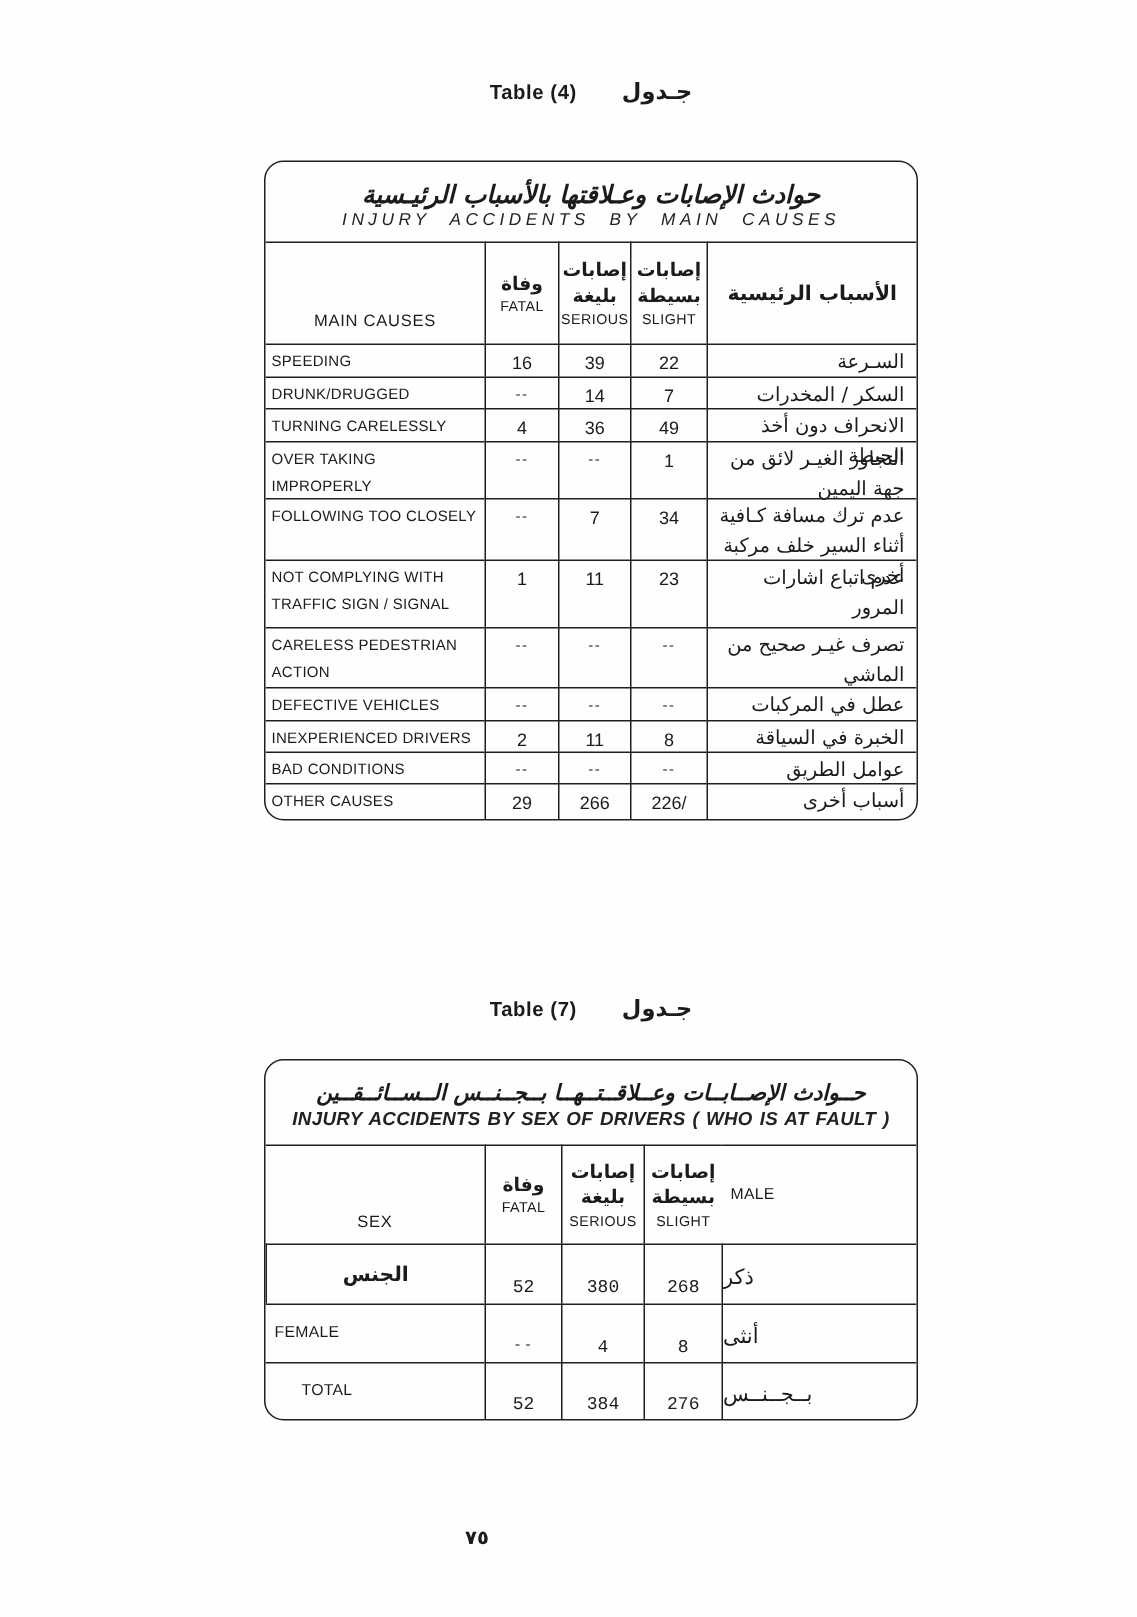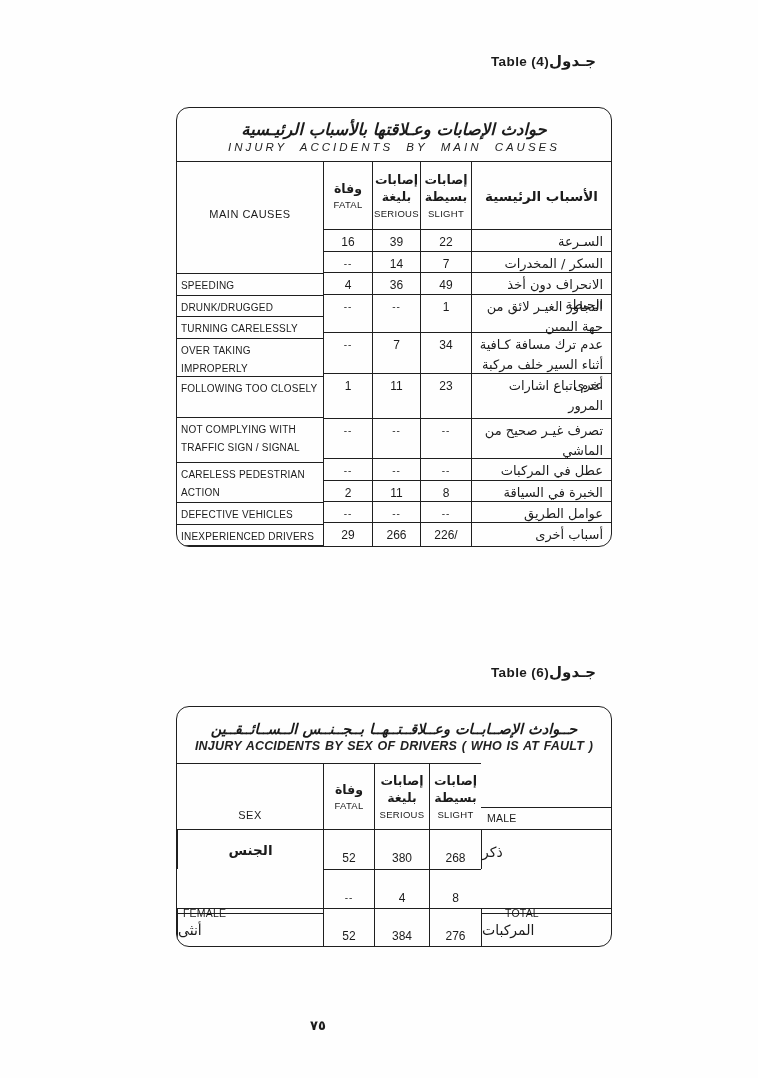"Table (4)" .caption { gap: 0 -> 30px; justify-content: flex-end -> center; left: 160px -> 176px }
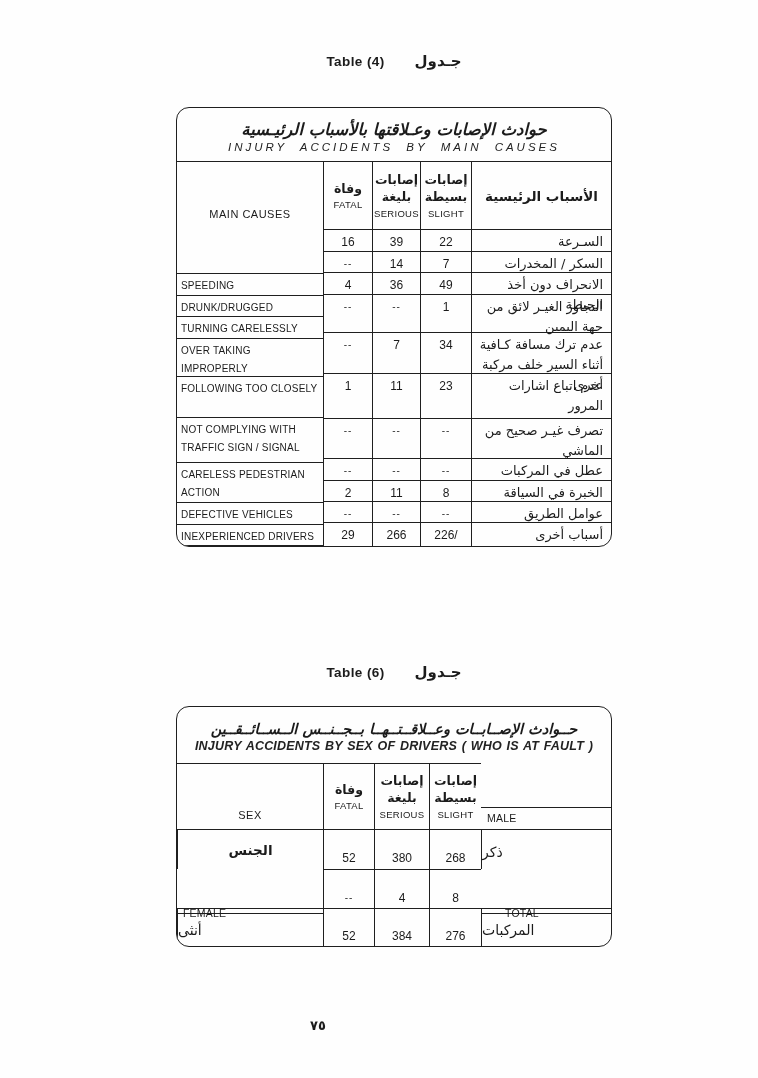"SPEEDING" .en-label { margin-top: 44px -> none }
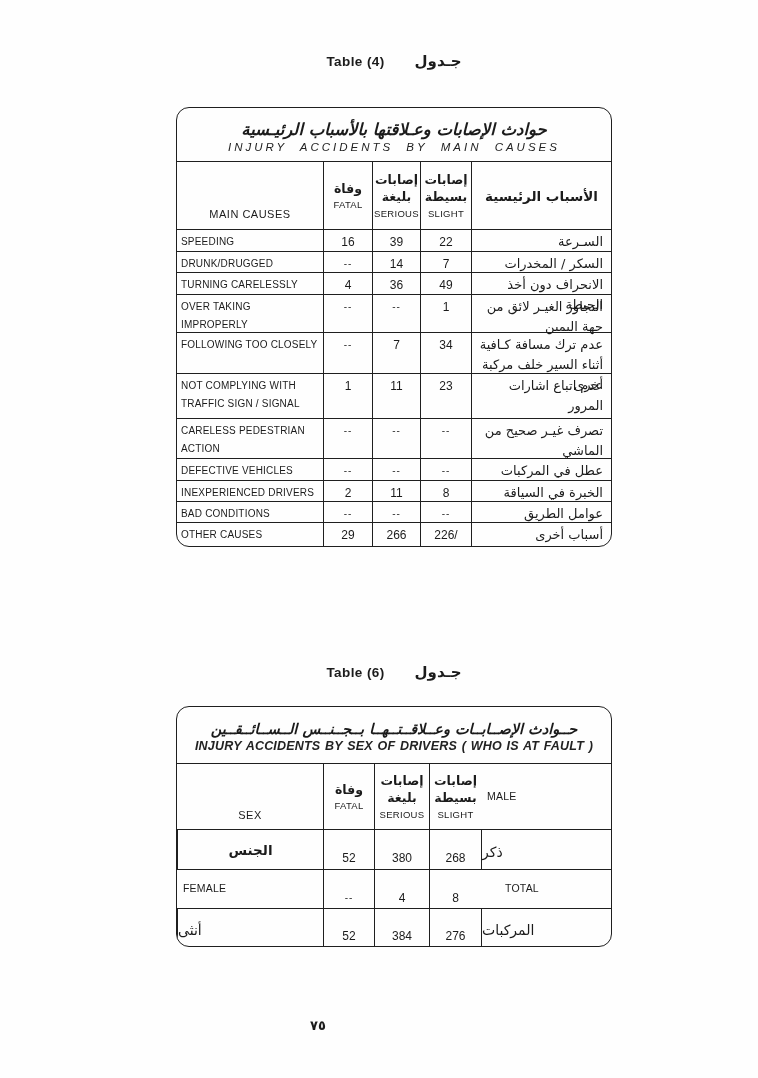"Table (6)" span.cap-en { text: 6 -> 7 }
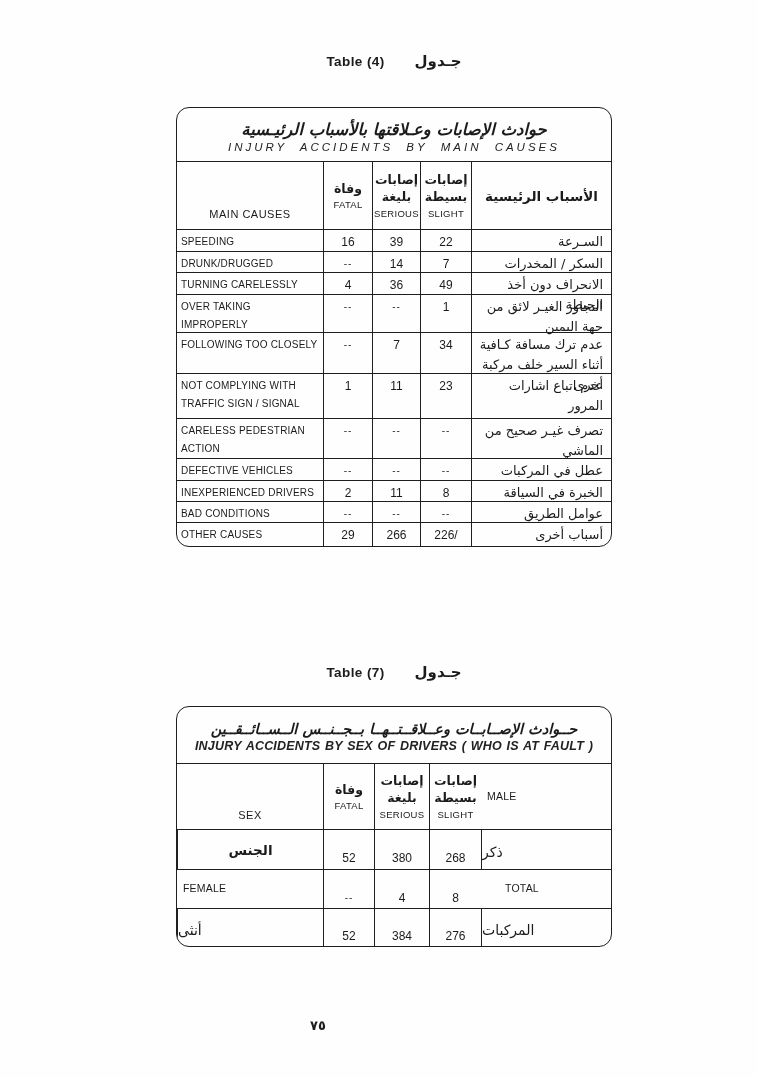"52" .t5 .num { font-family: none -> Liberation Mono, monospace }
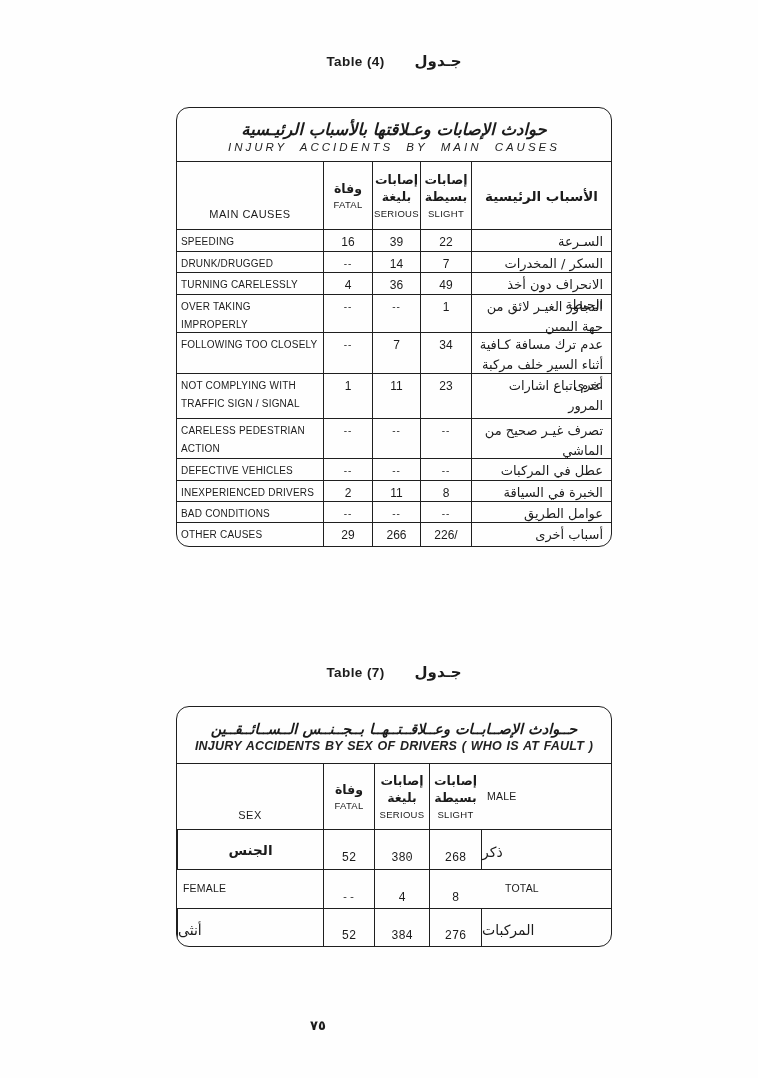"TOTAL" div.cell { order: before "أنثى" -> after "أنثى" }
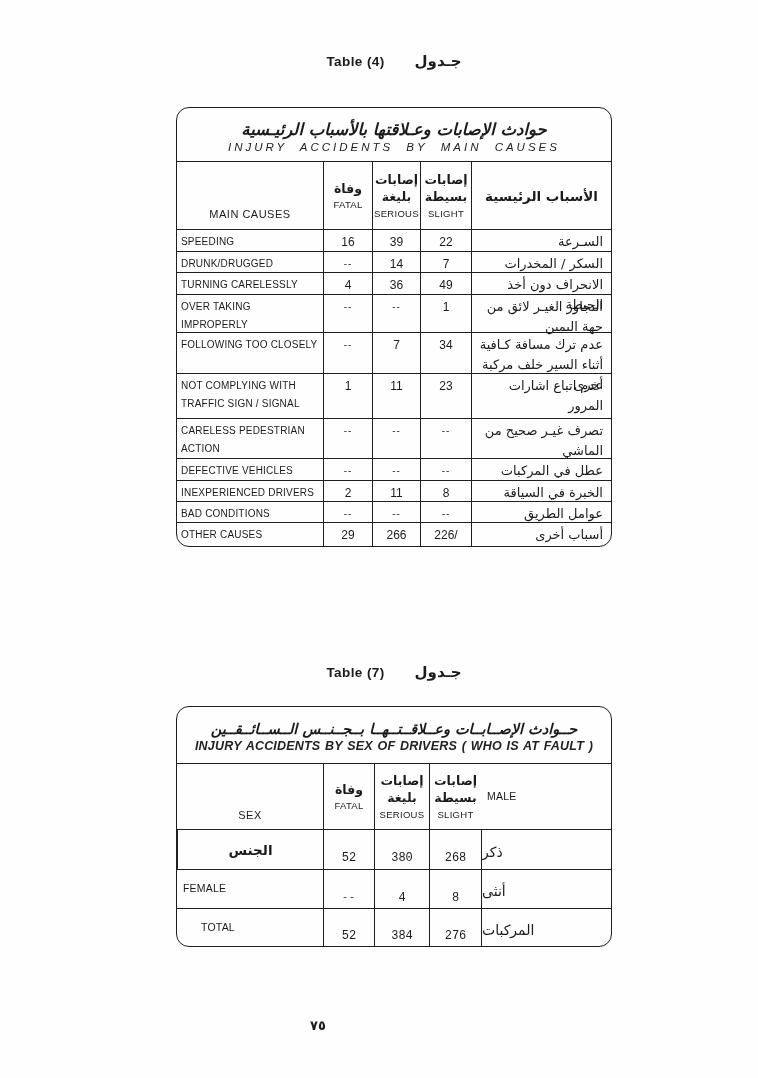"المركبات" div.cell { text: المركبات -> بــجــنــس }
